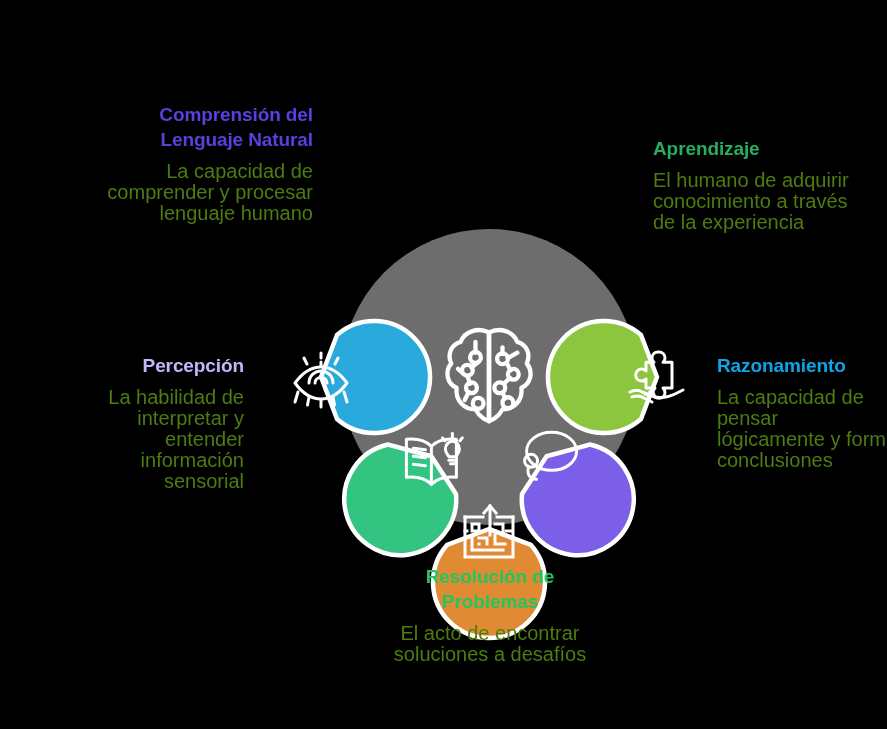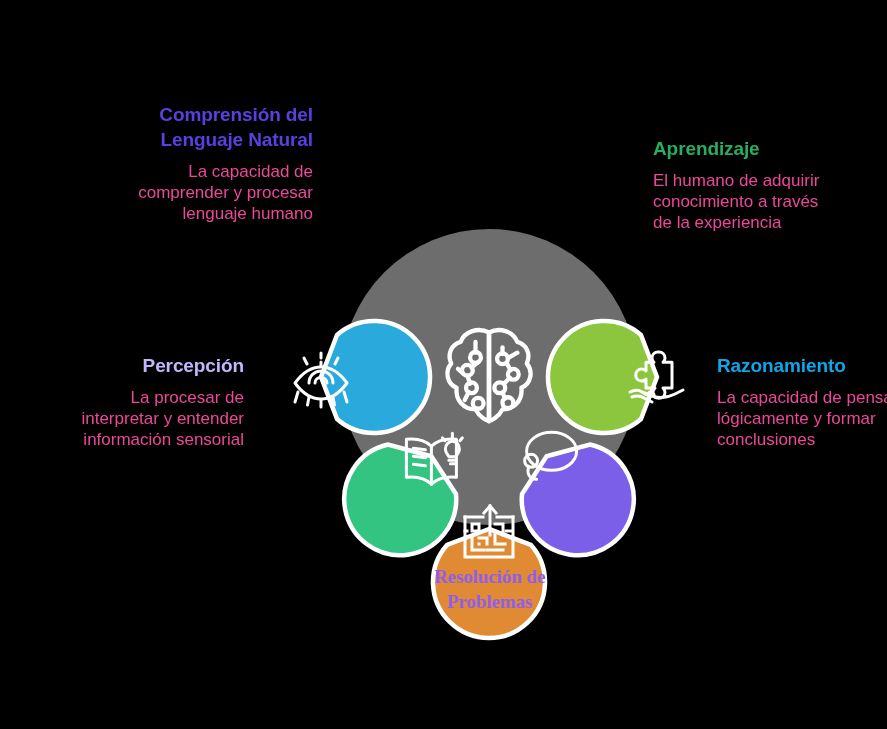"La capacidad de" .label-desc { color: #ec4899 -> #4d7c0f; font-size: 17px -> 20px }
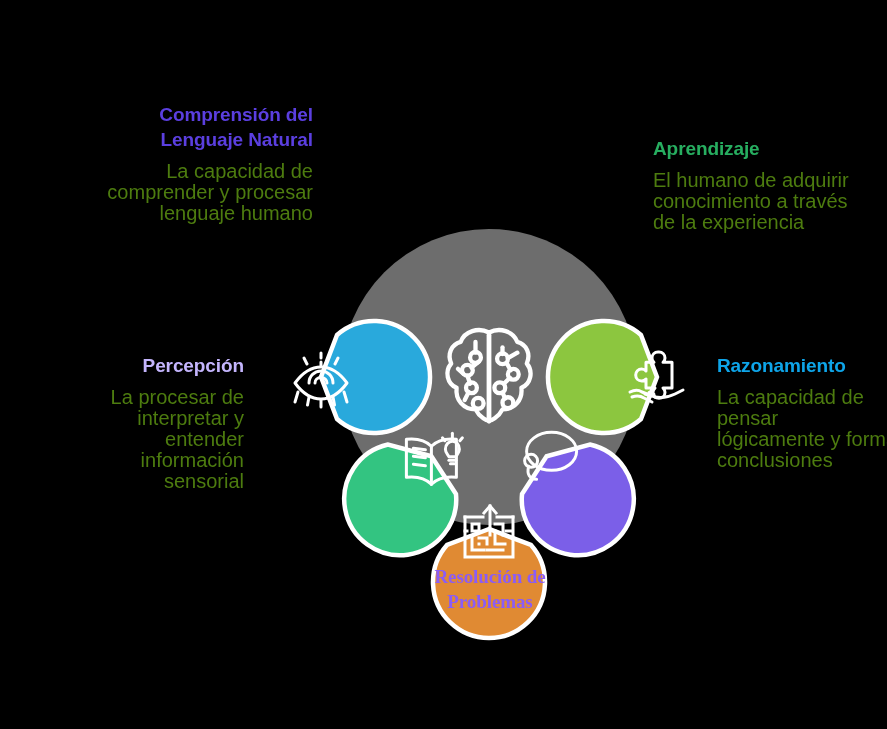"La procesar de" p.label-desc { text: procesar -> habilidad }
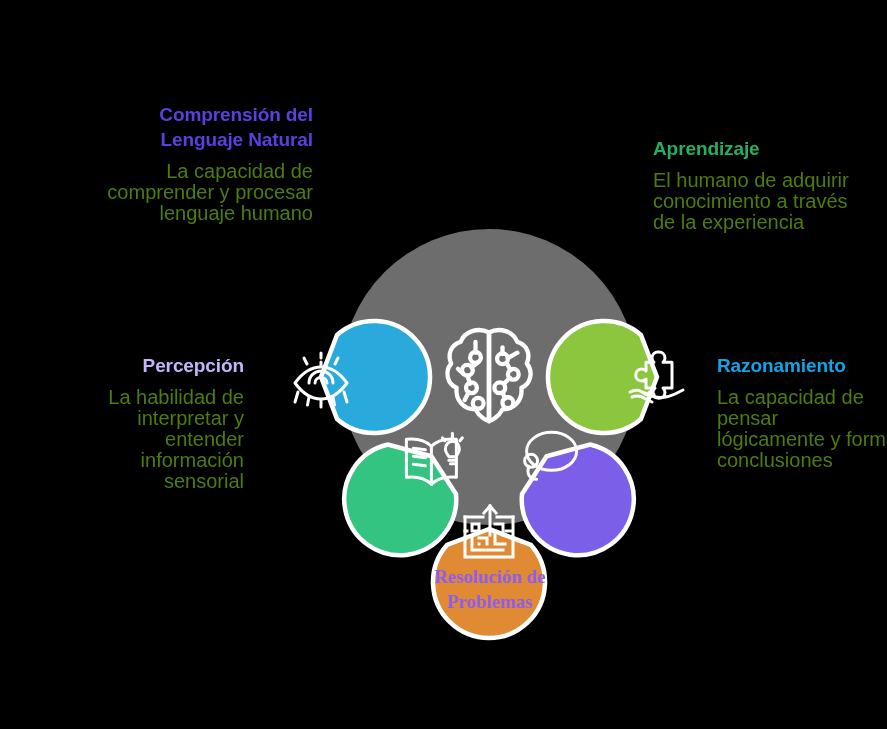"Resolución de" p.label-title { color: #8b5cf6 -> #22c55e; font-family: Liberation Serif, serif -> none }
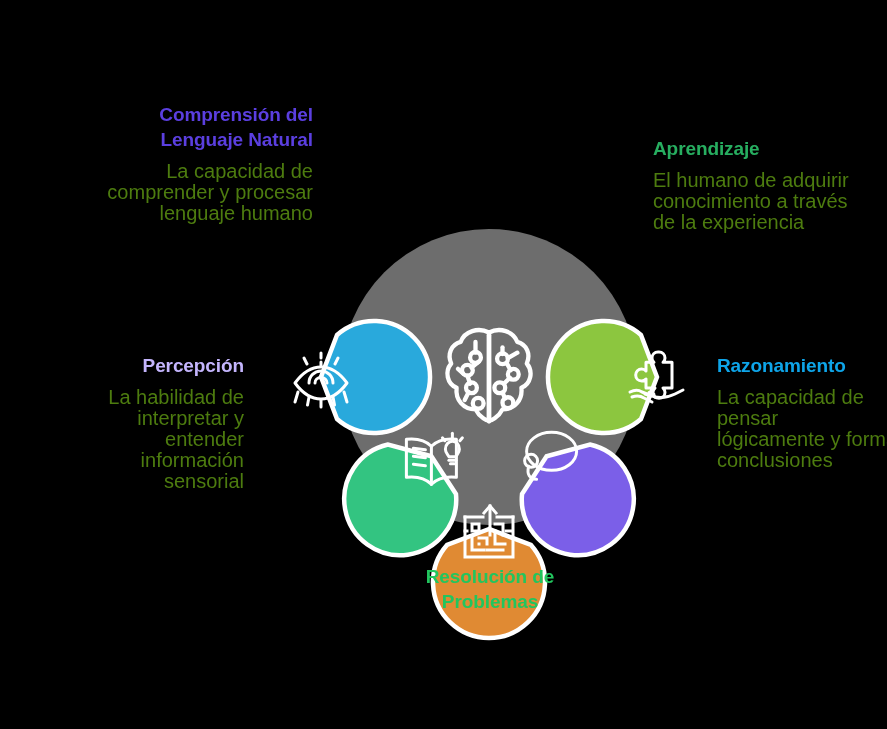"El acto de encontrar" p.label-desc { html: none -> <p>El acto de encontrar soluciones a desafíos</p> }
